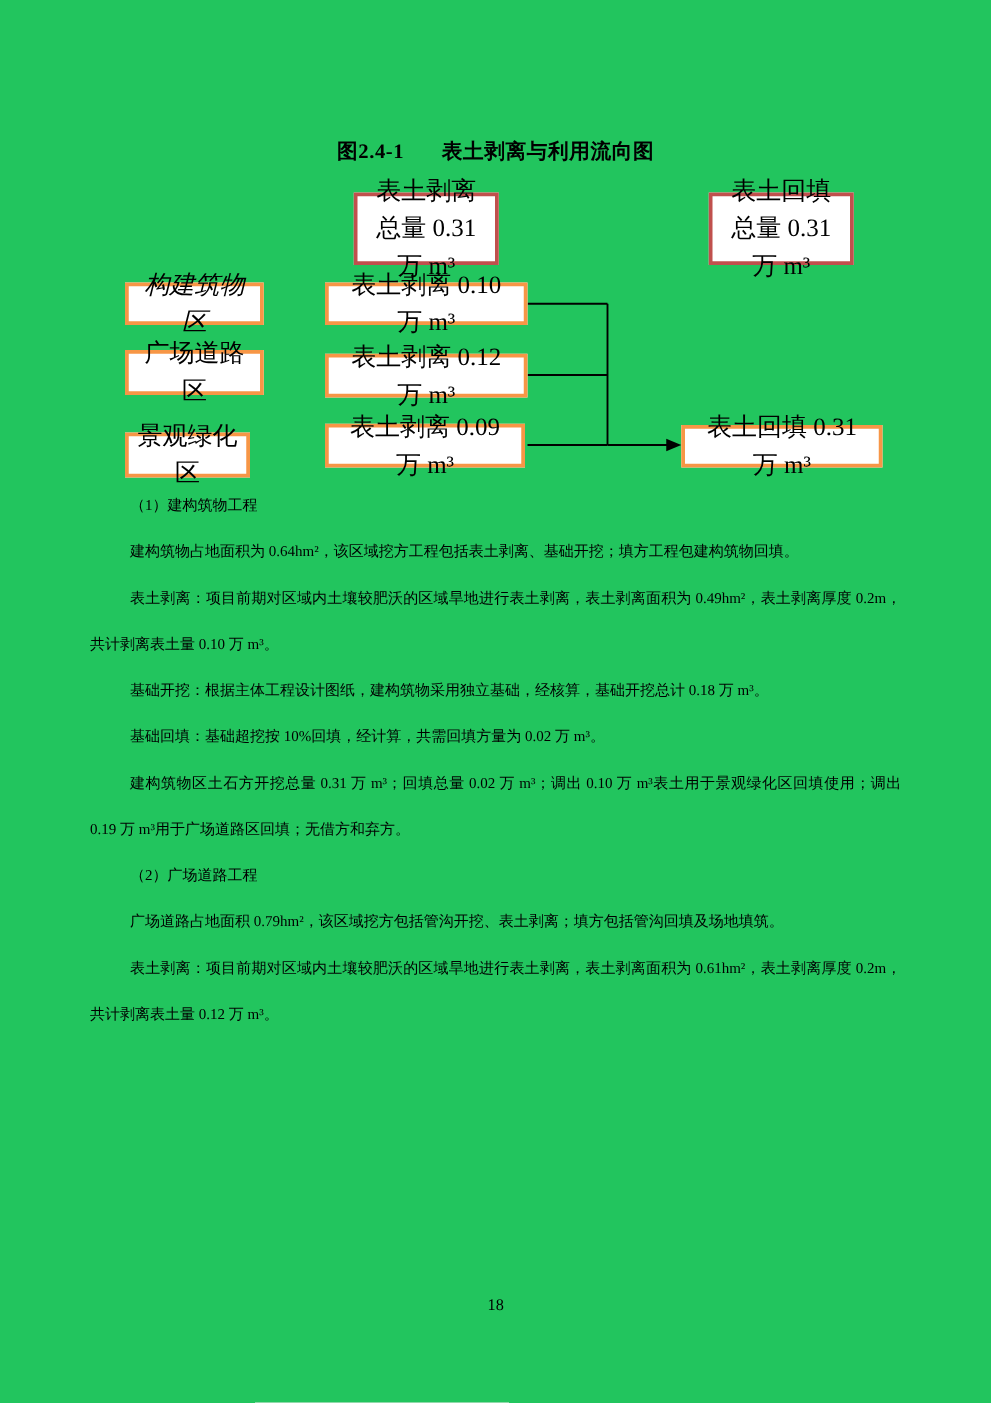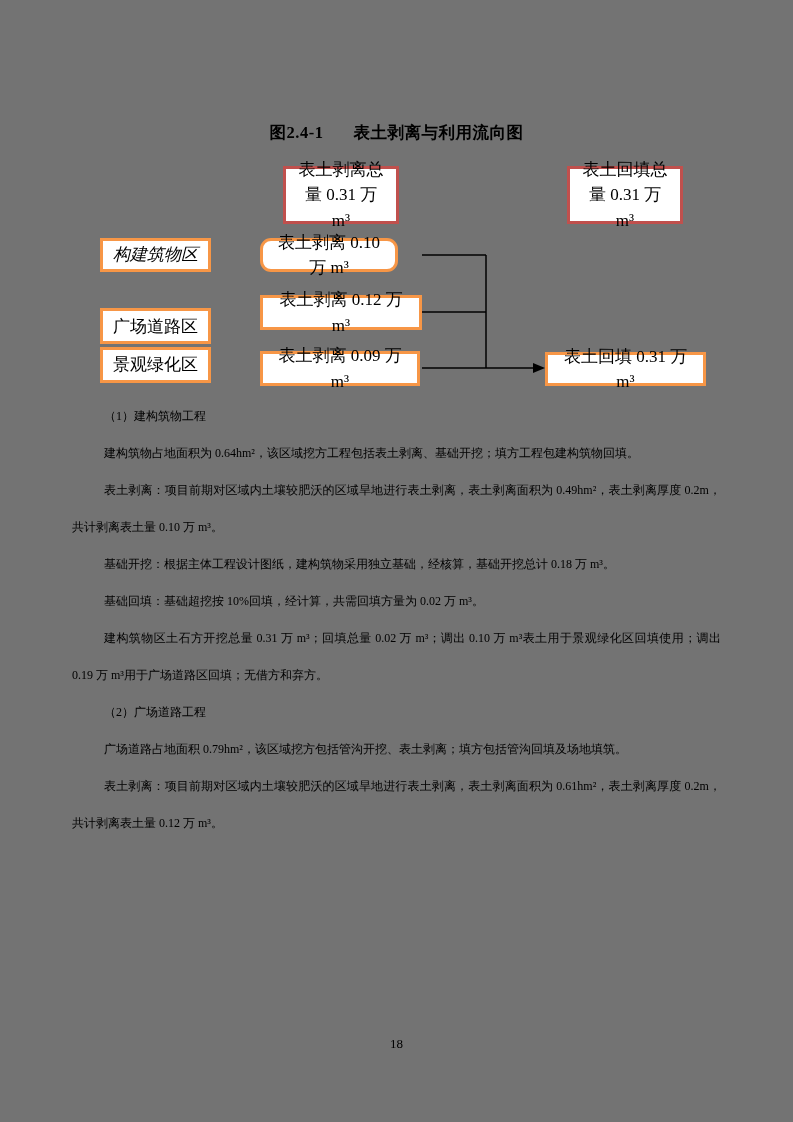"图2.4-1 表土剥离与利用流向图" .page { background: #737373 -> #22c55e; padding: 16px 72px -> 4px 72px }
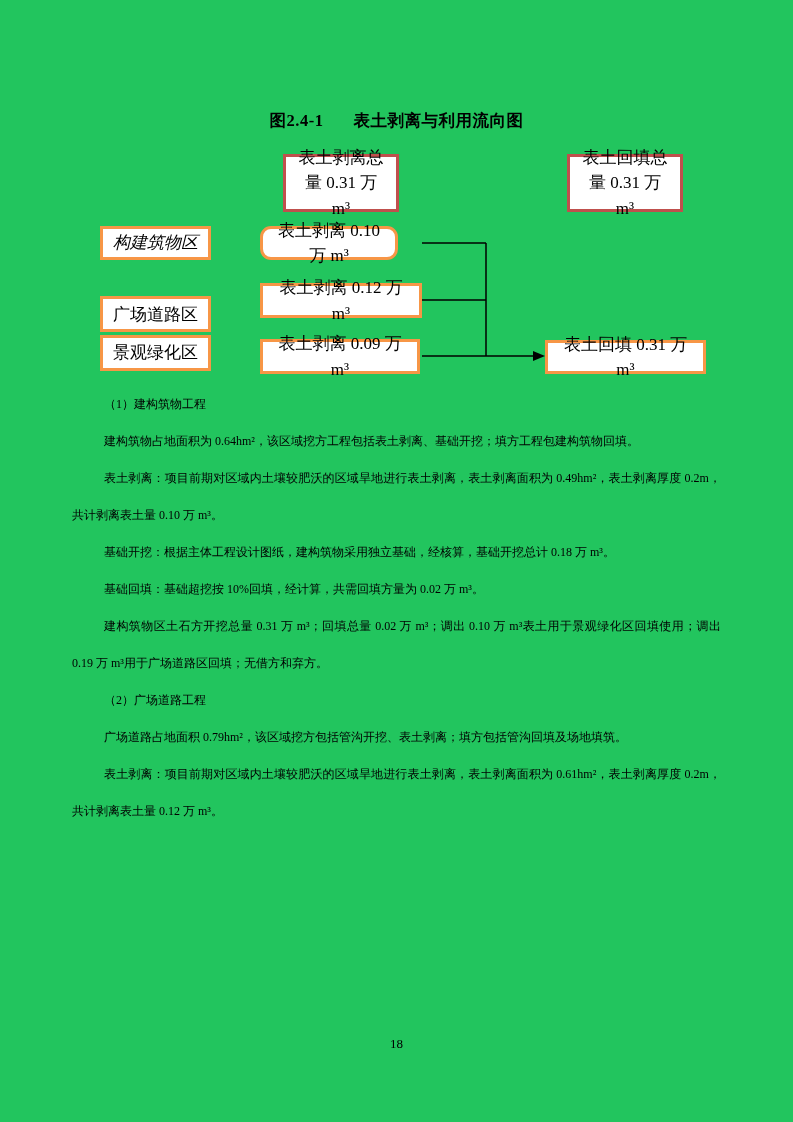"表土剥离总量 0.31 万 m³" .dbox { font-size: 17px -> 20px }
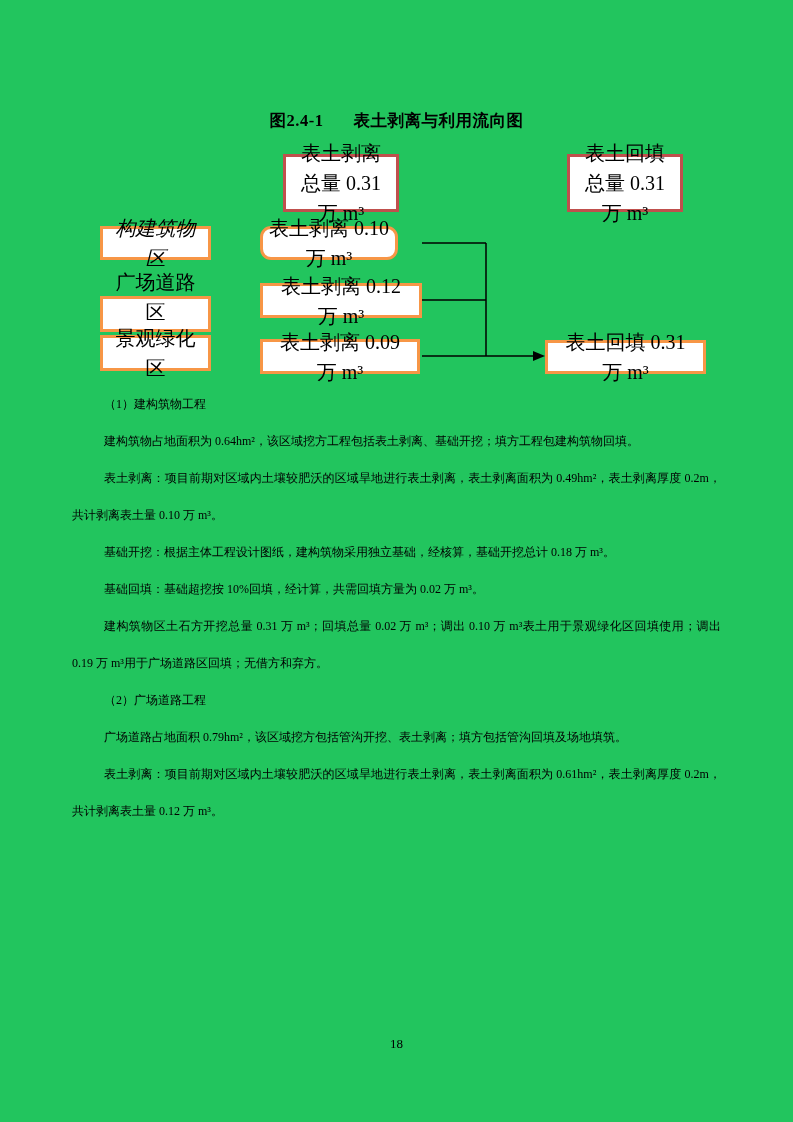"表土剥离 0.10 万 m³" div.dbox { border-radius: 11px -> none; width: 138px -> 162px }
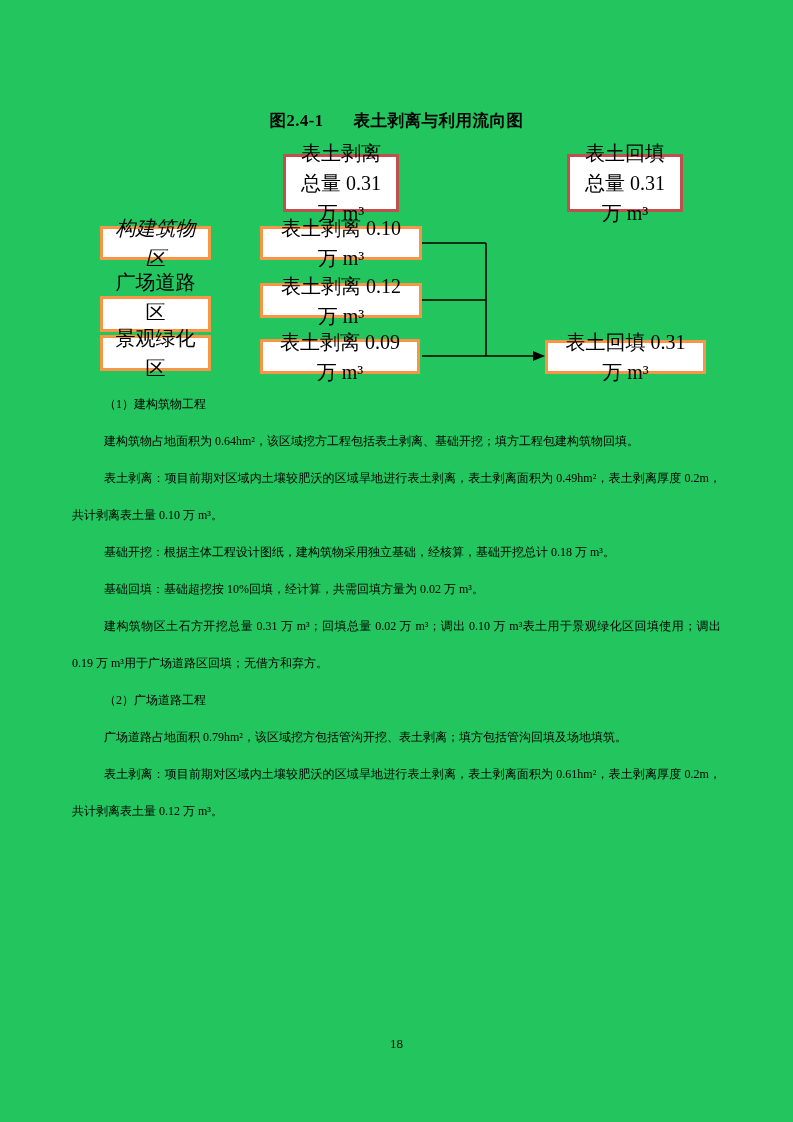"广场道路区" div.dbox { align-items: flex-end -> none; top: 142px -> 126px }
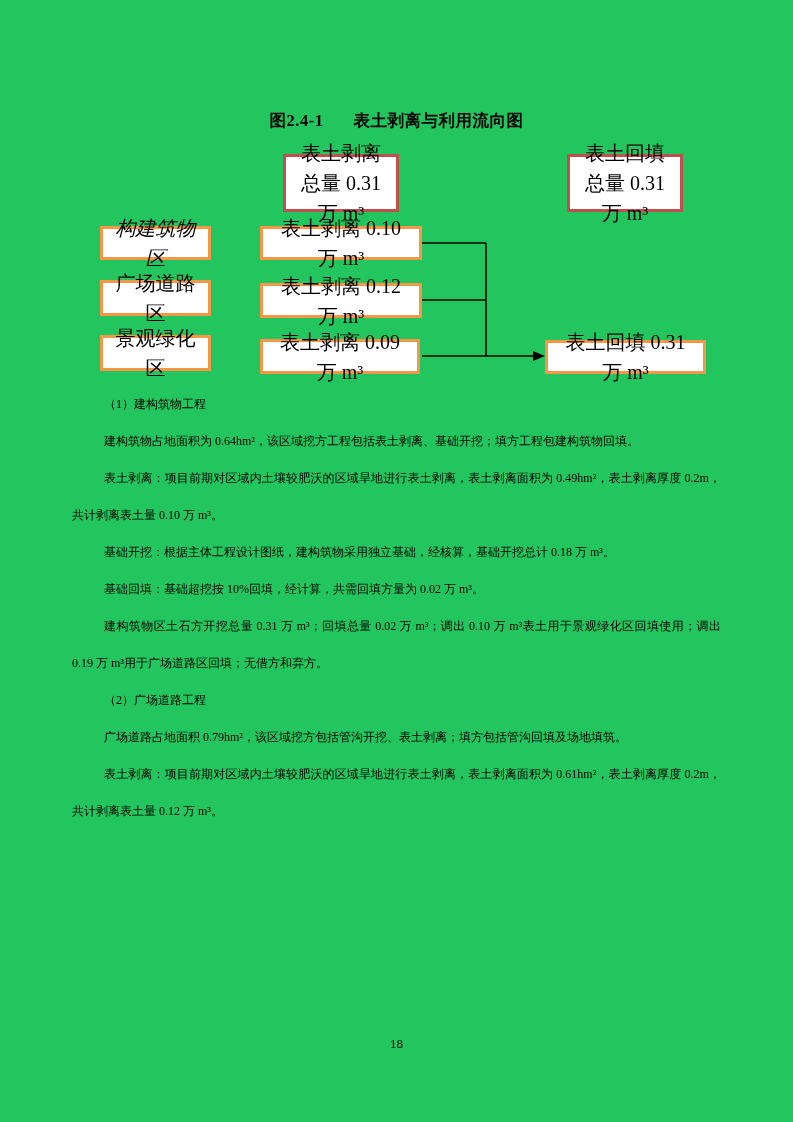"景观绿化区" div.dbox { top: 181px -> 192px; width: 111px -> 100px }
